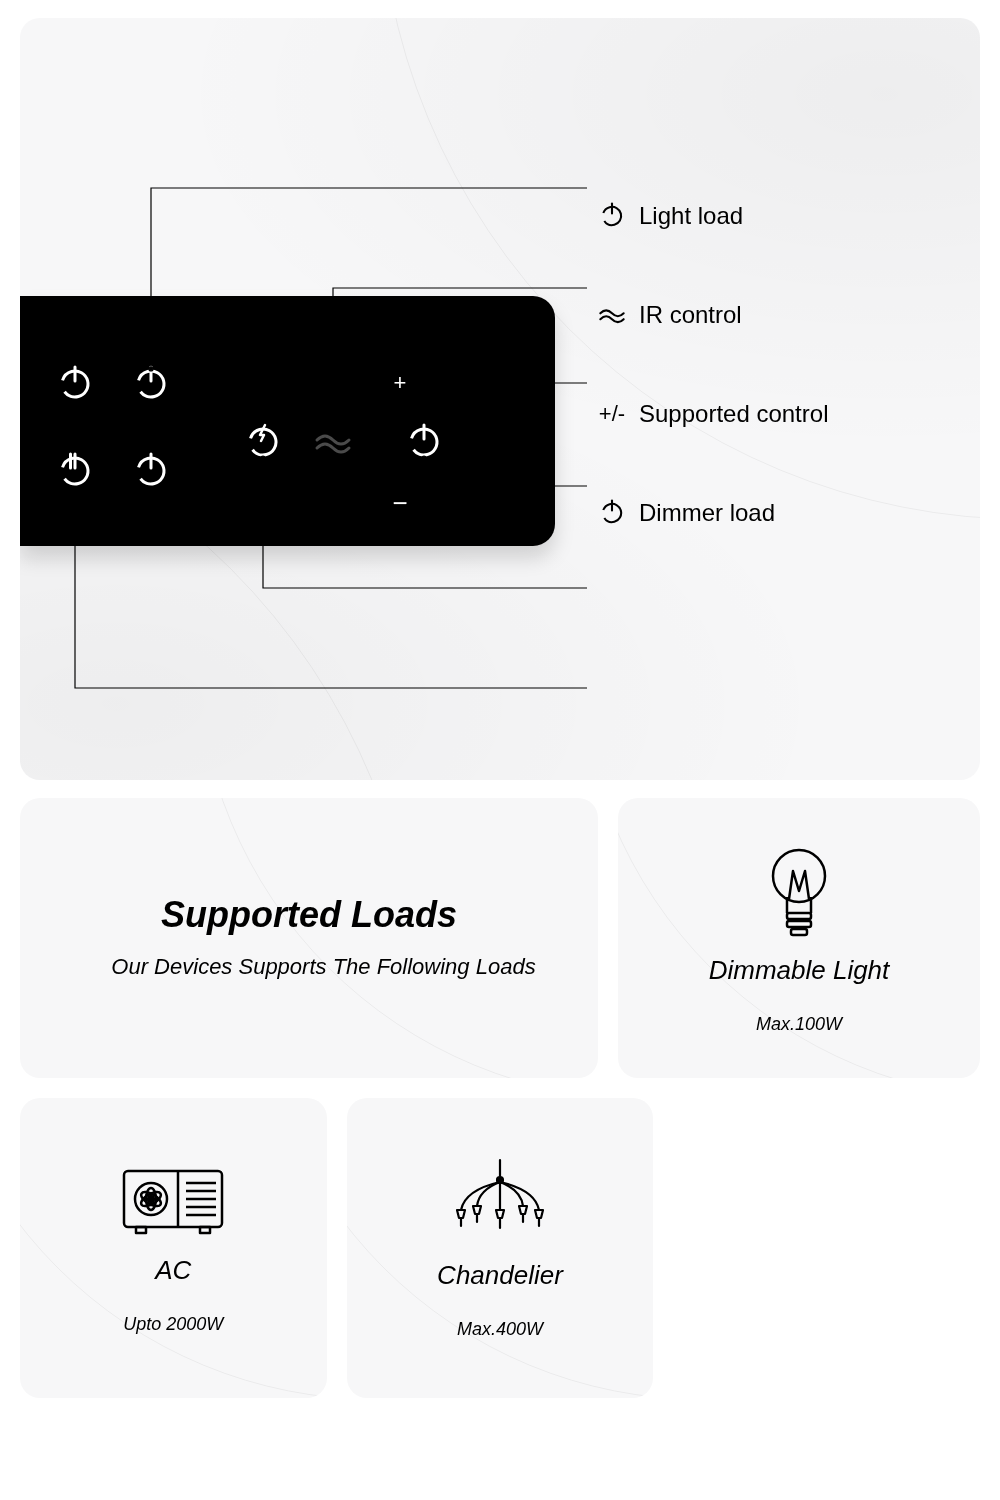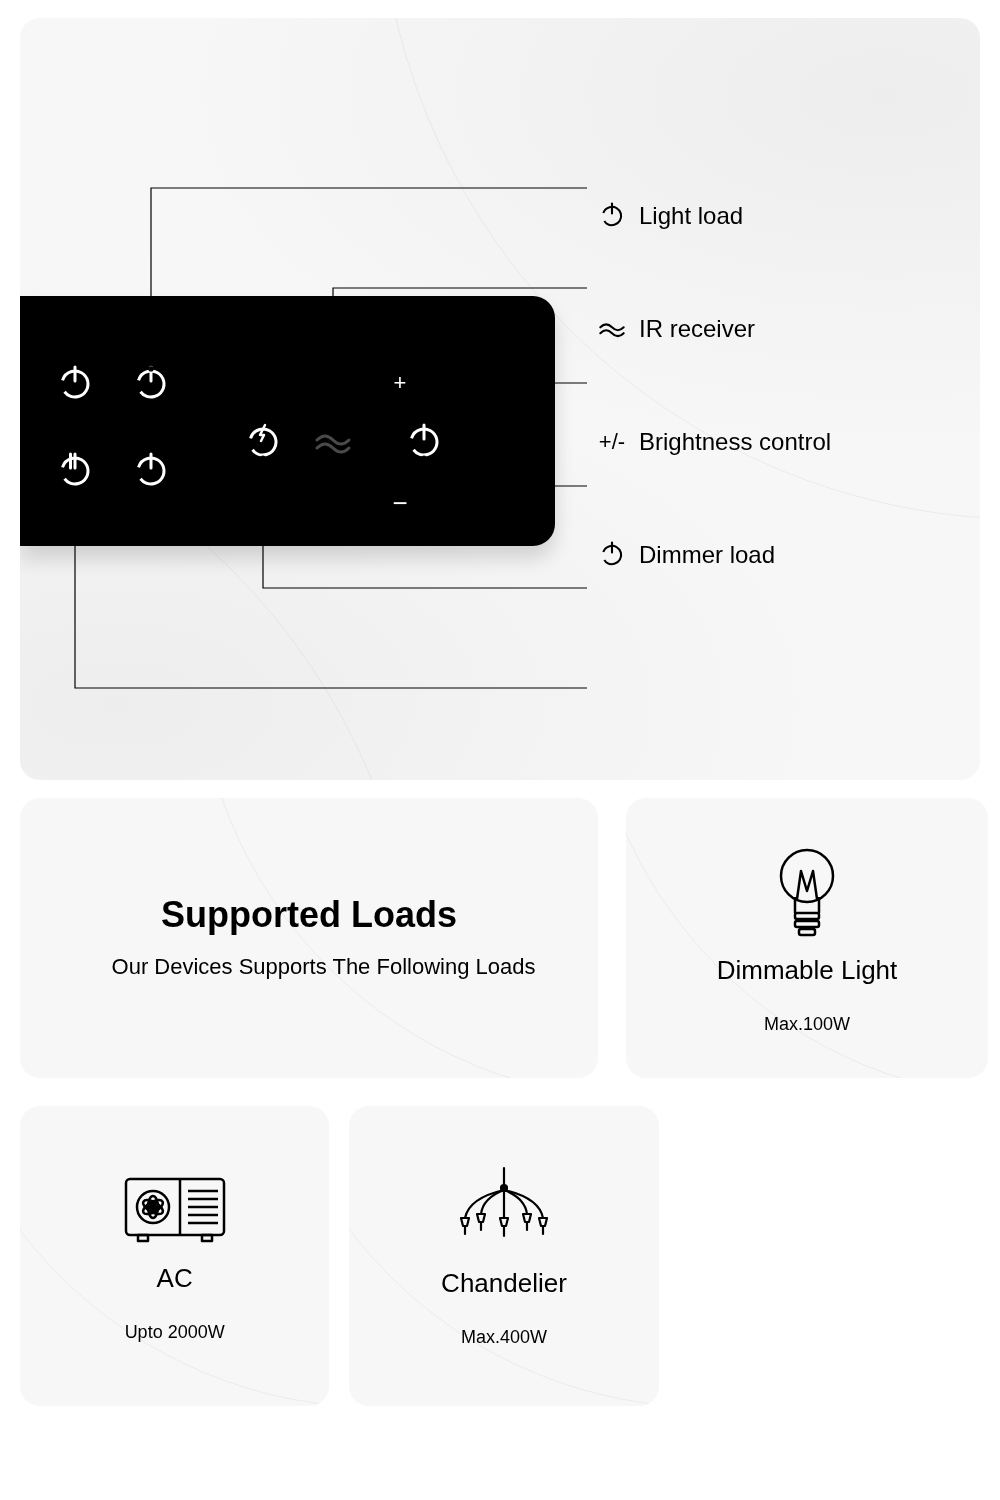"Light load" .callouts { gap: 14px -> 0 }
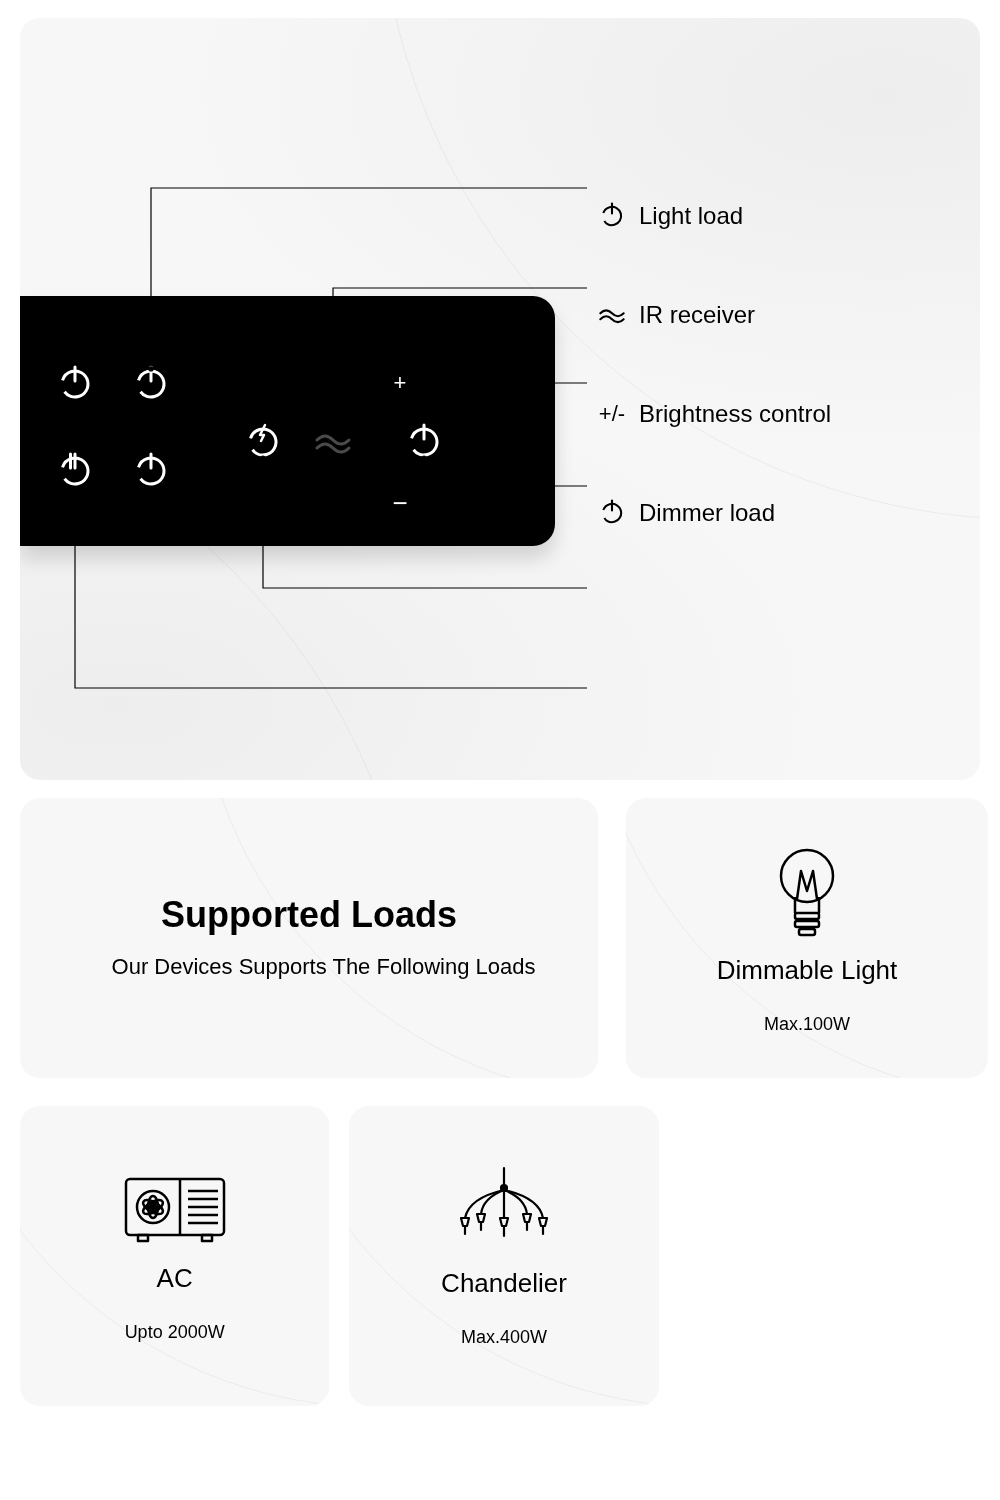"IR receiver" span { text: receiver -> control }
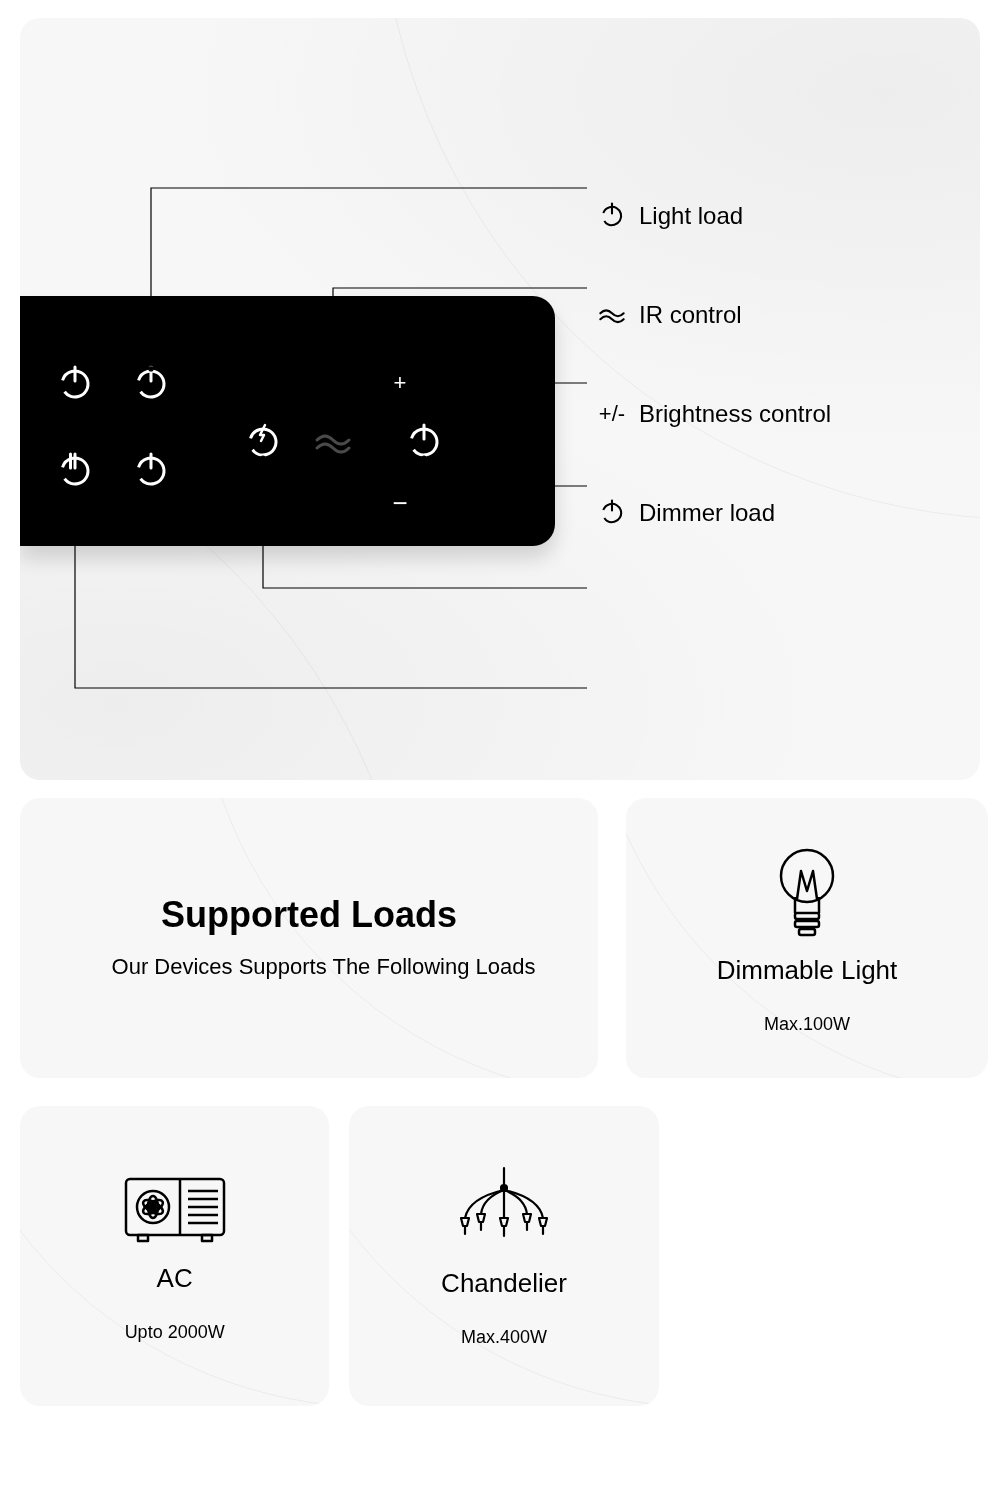"Brightness control" span { text: Brightness -> Supported }
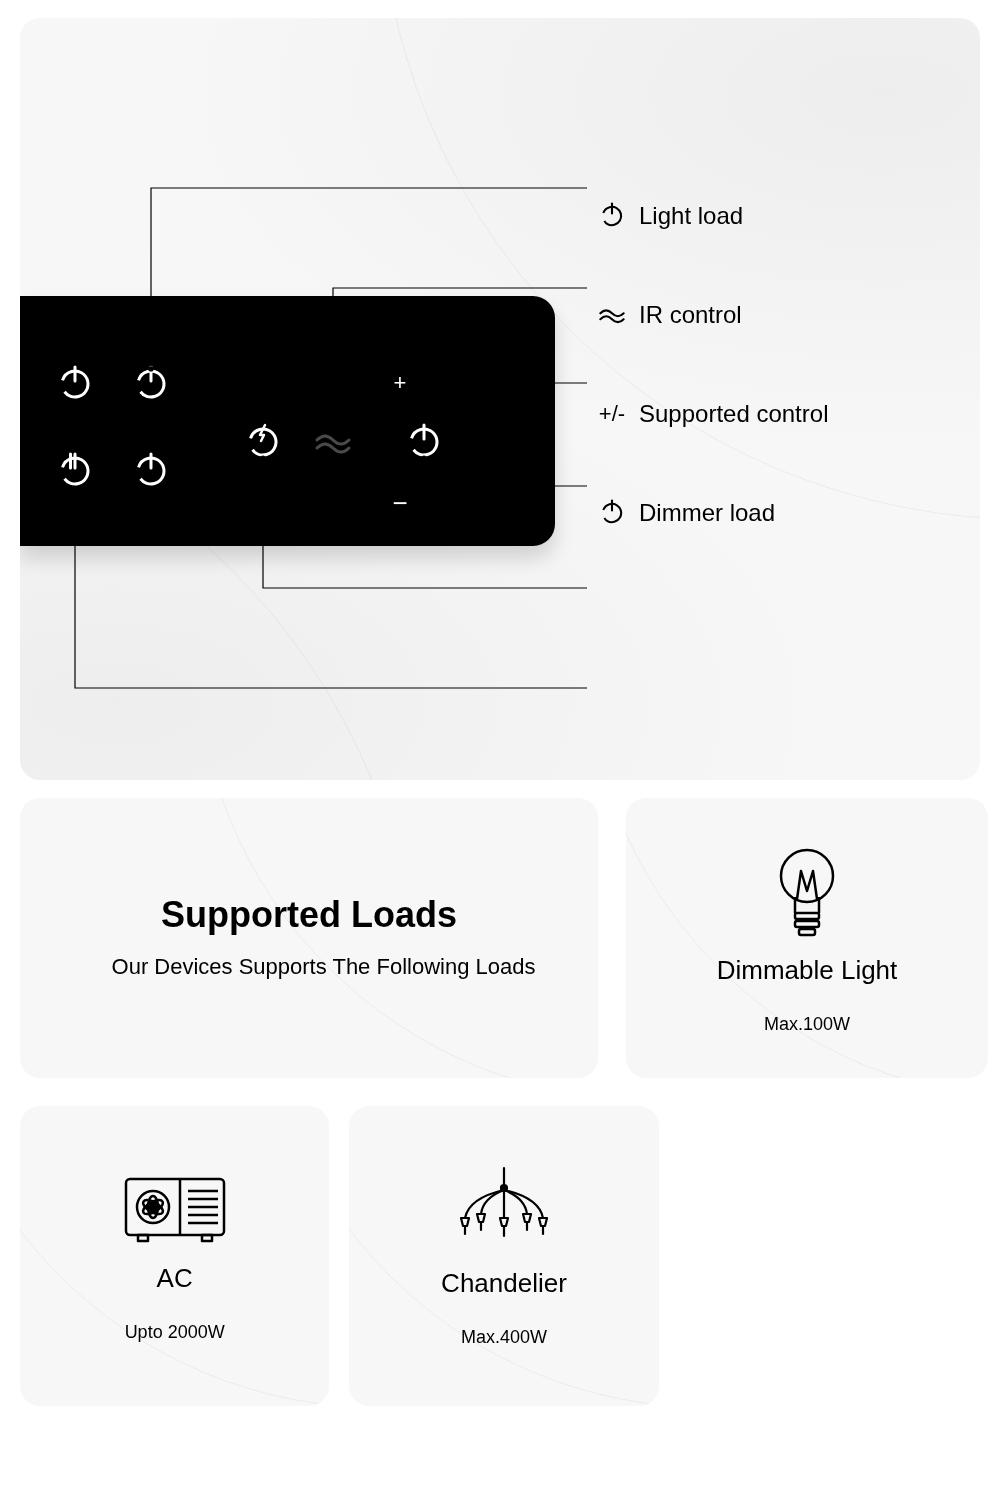"Supported Loads" .grid { font-style: none -> italic; gap: 28px -> 20px }
